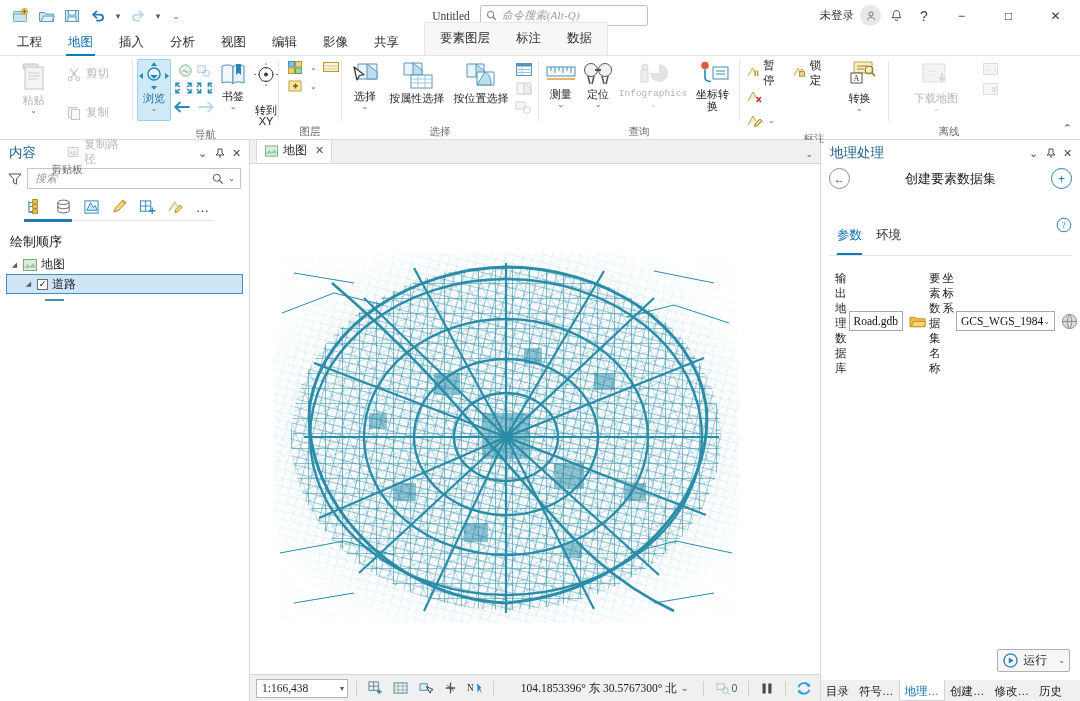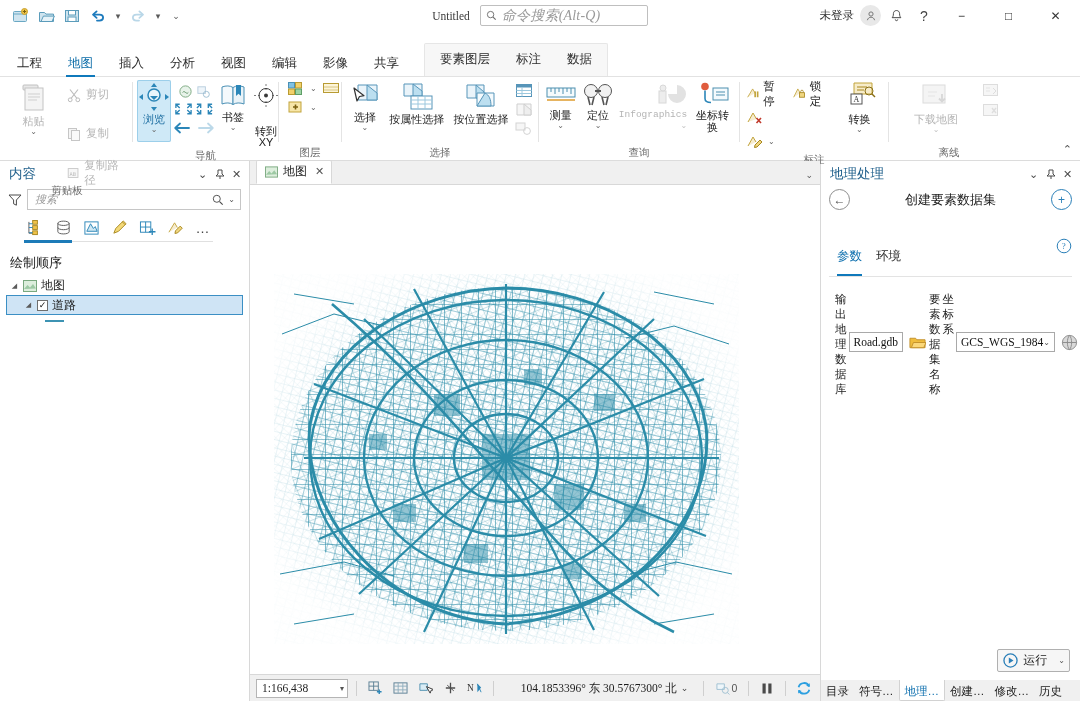"命令搜索(Alt-Q)" .cmdsearch .ph { font-size: 14px -> 11px }
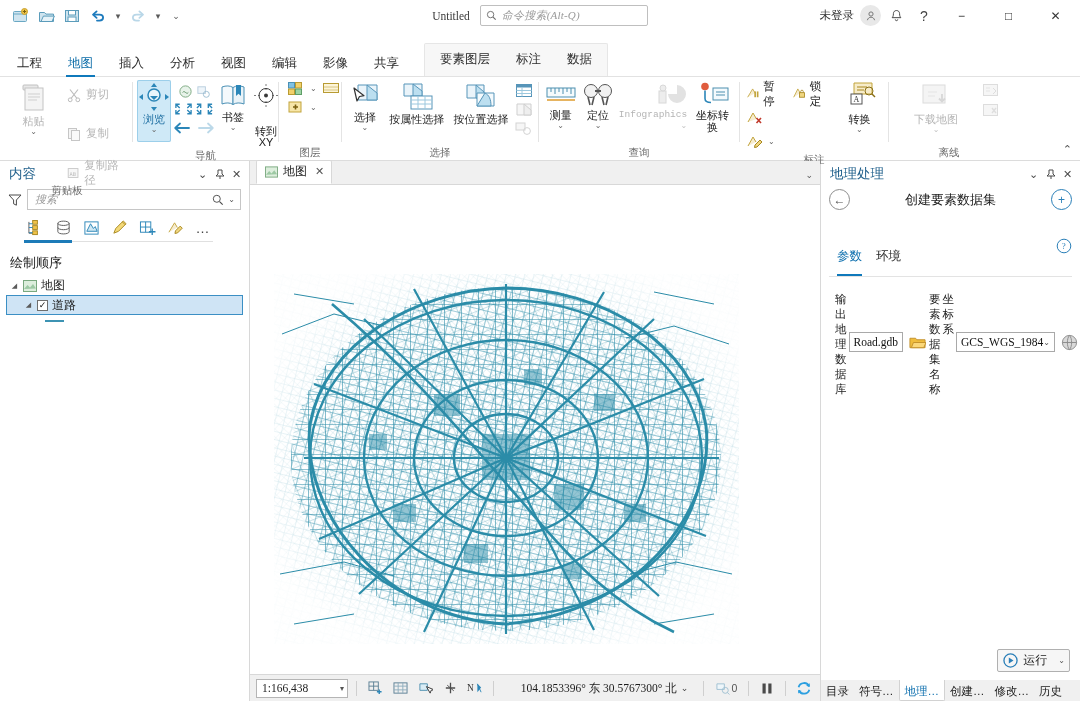"工程" .ribbon-tabs { margin-top: 21px -> none }
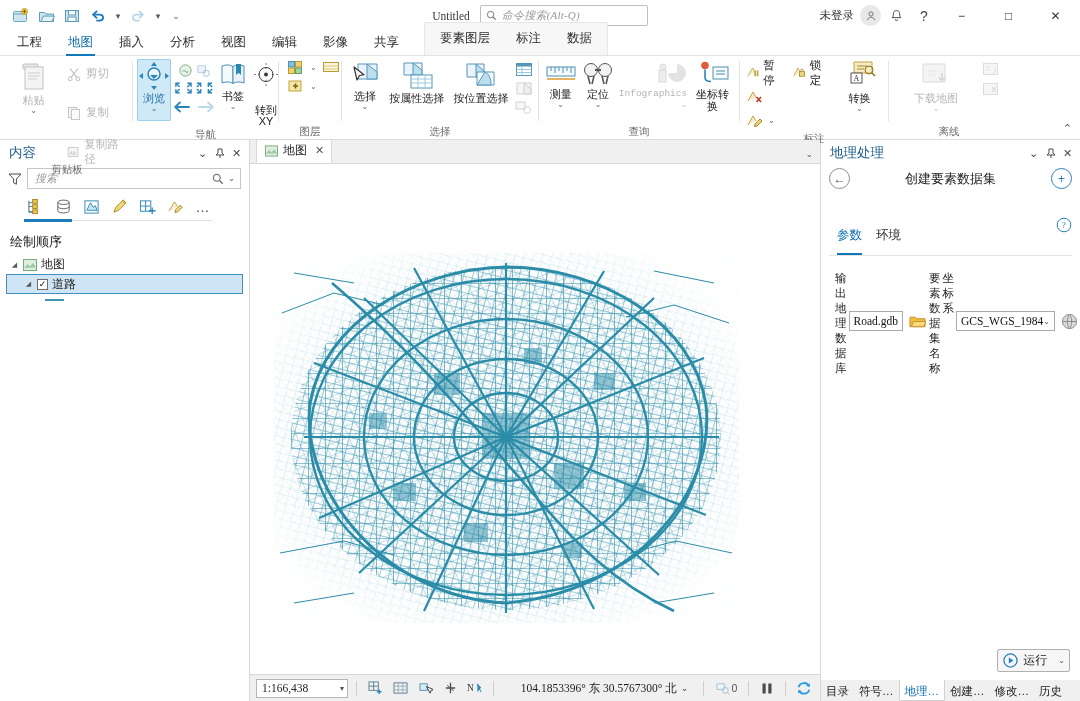"Infographics" div.big-btn { align-items: flex-end -> none }
